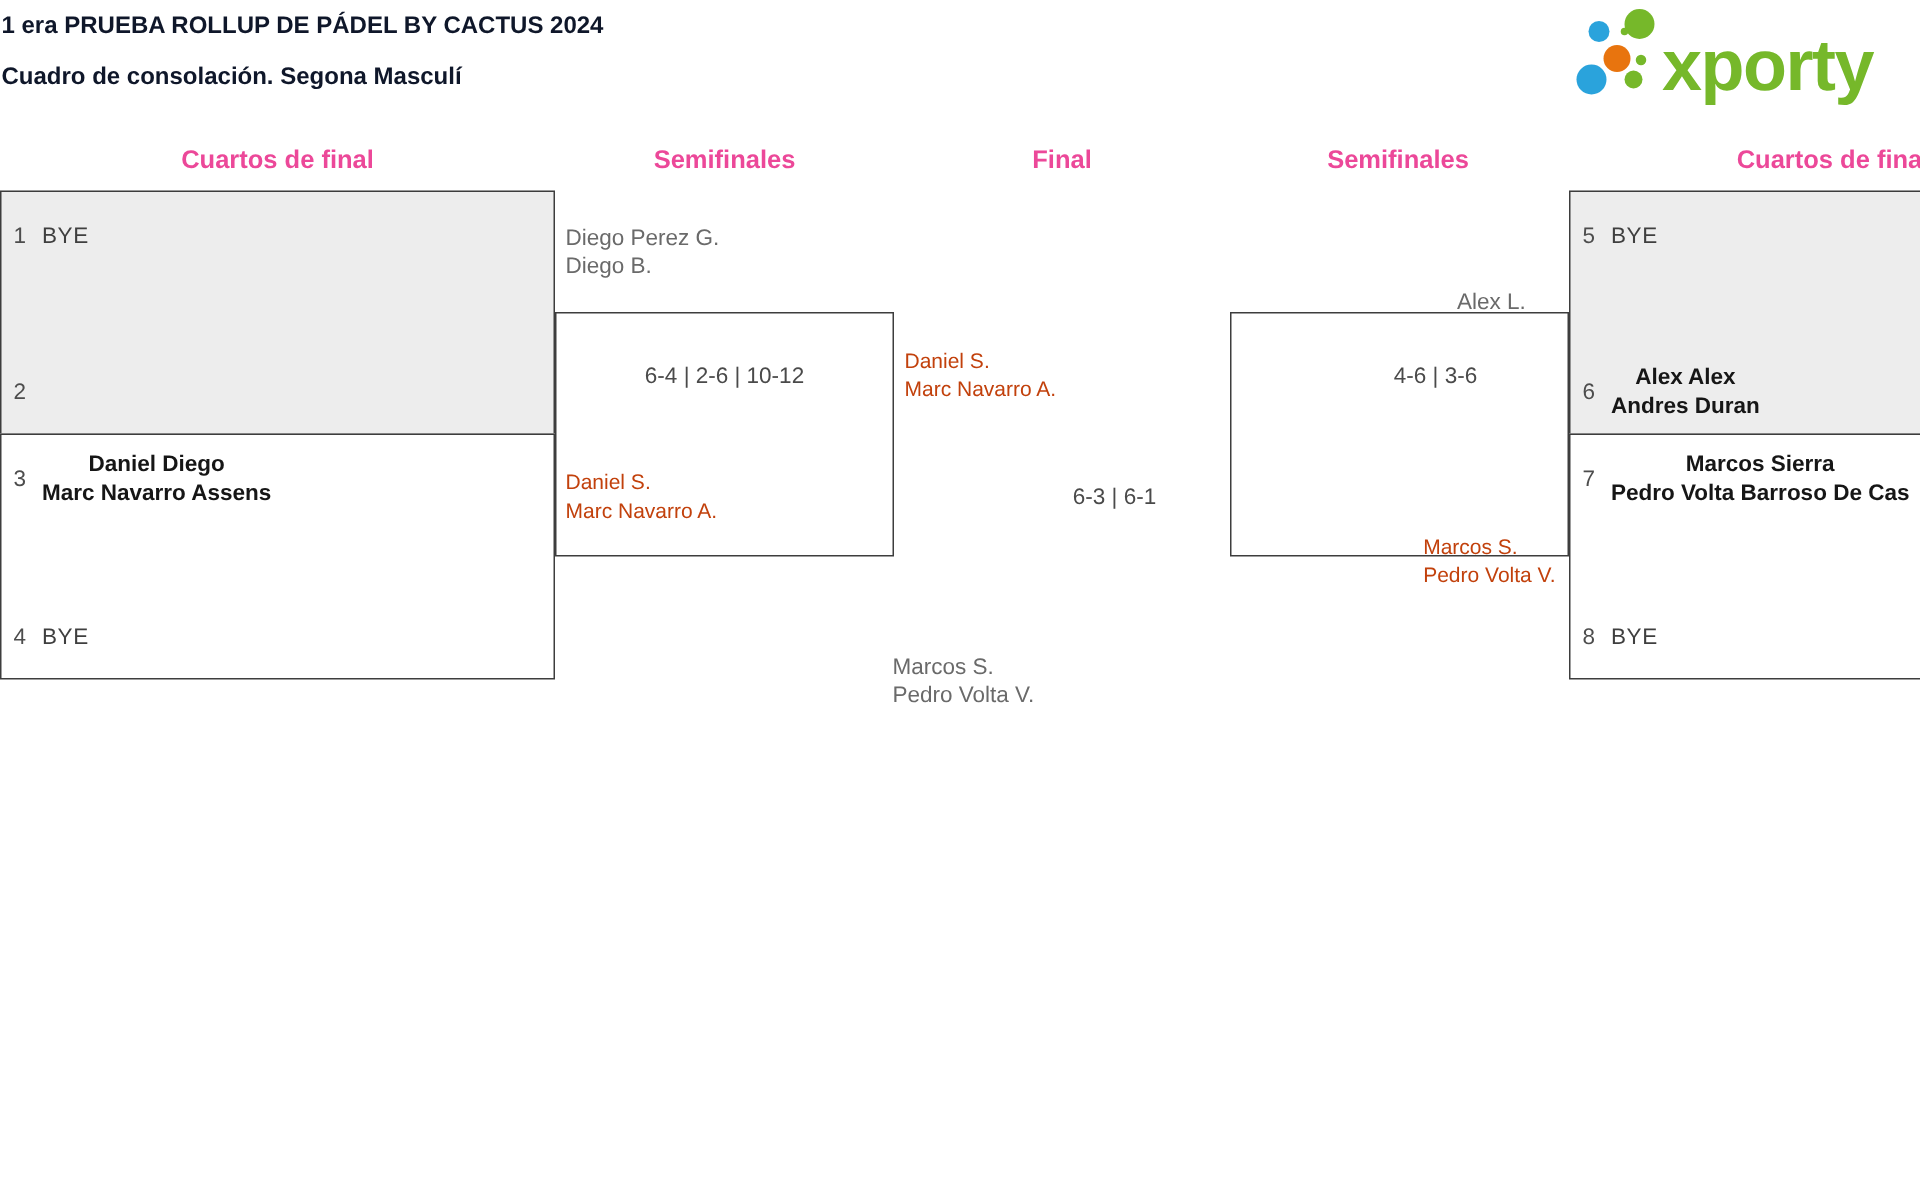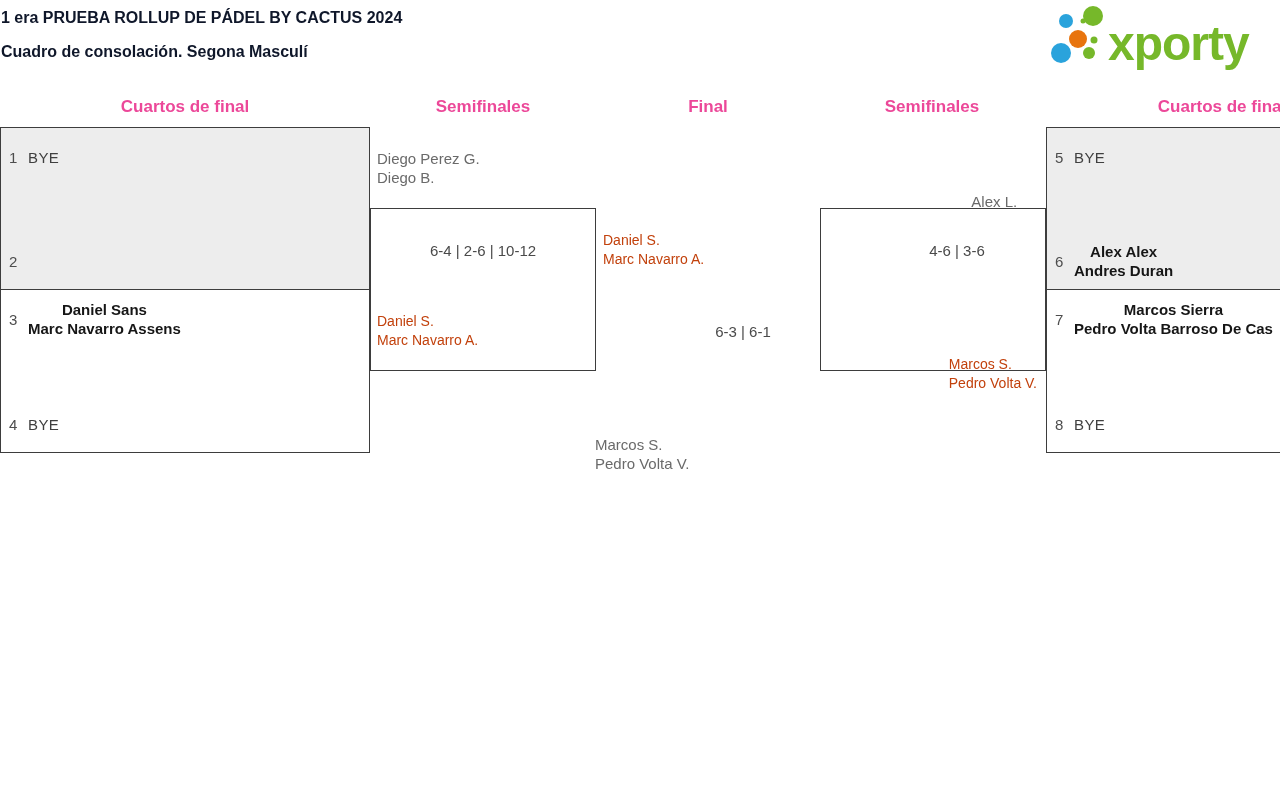"Daniel Sans" div { text: Sans -> Diego }
